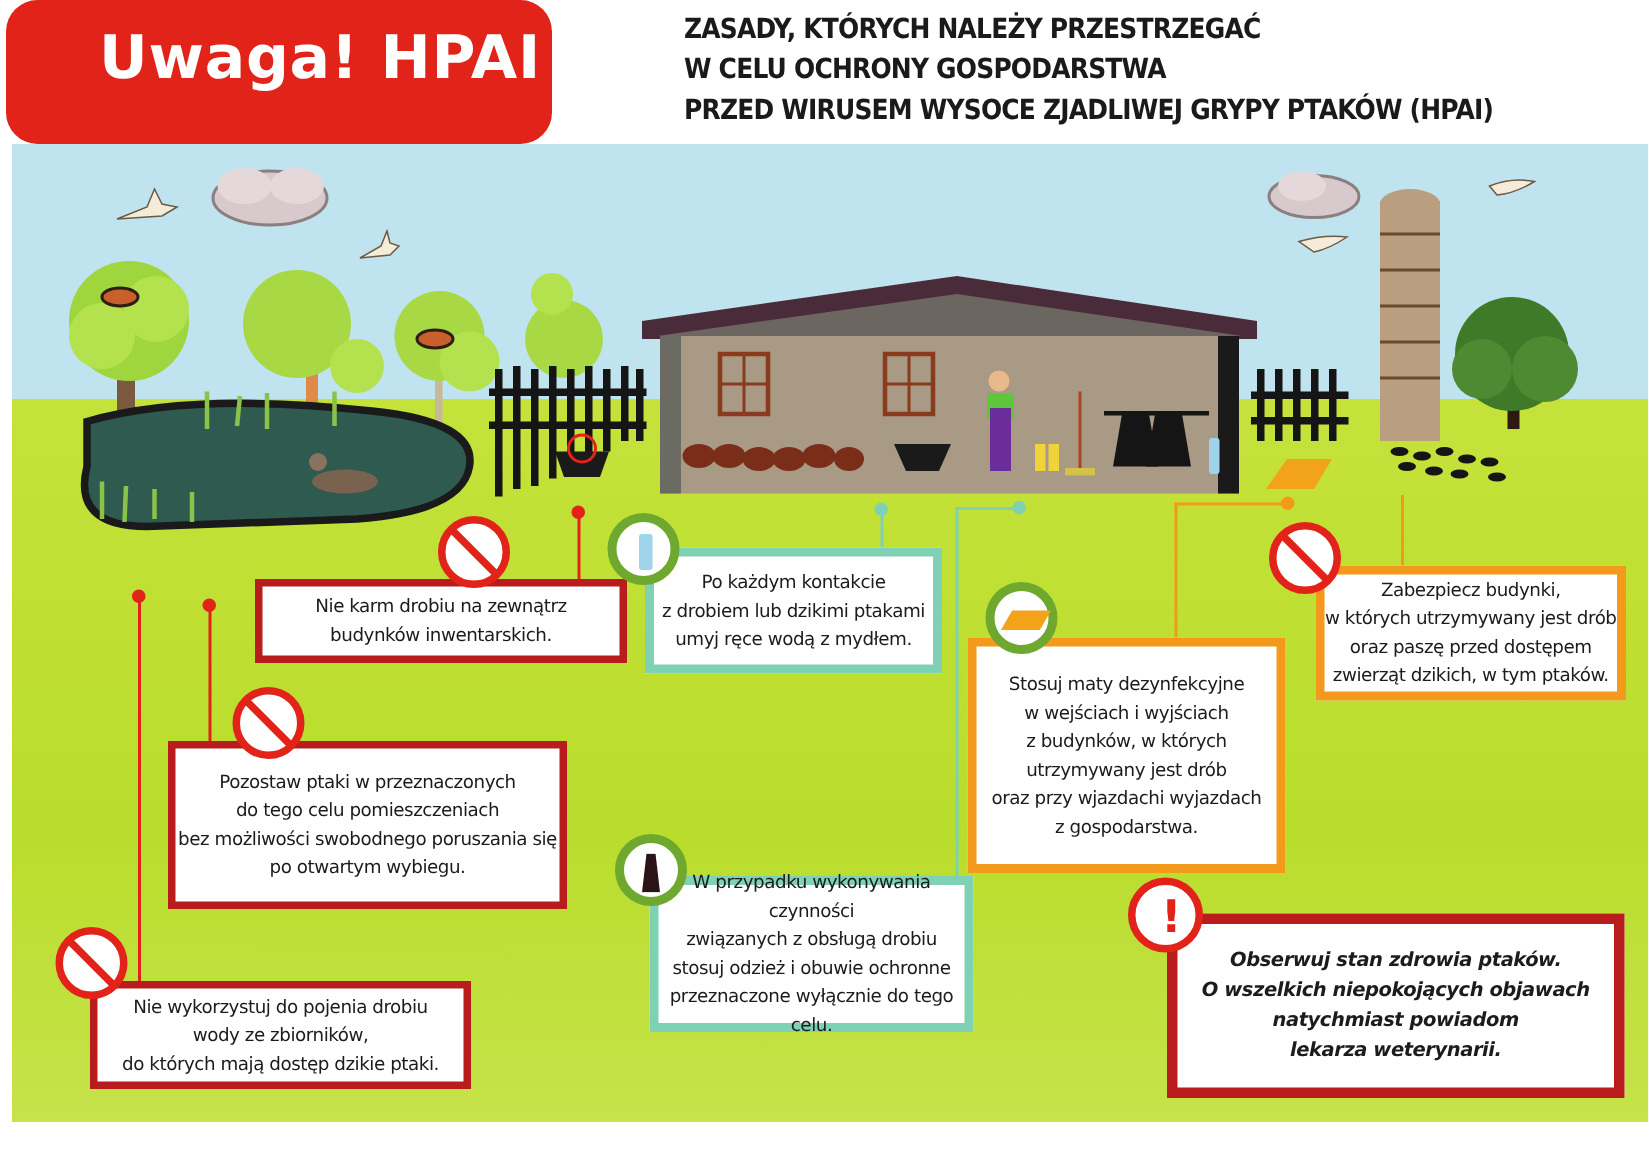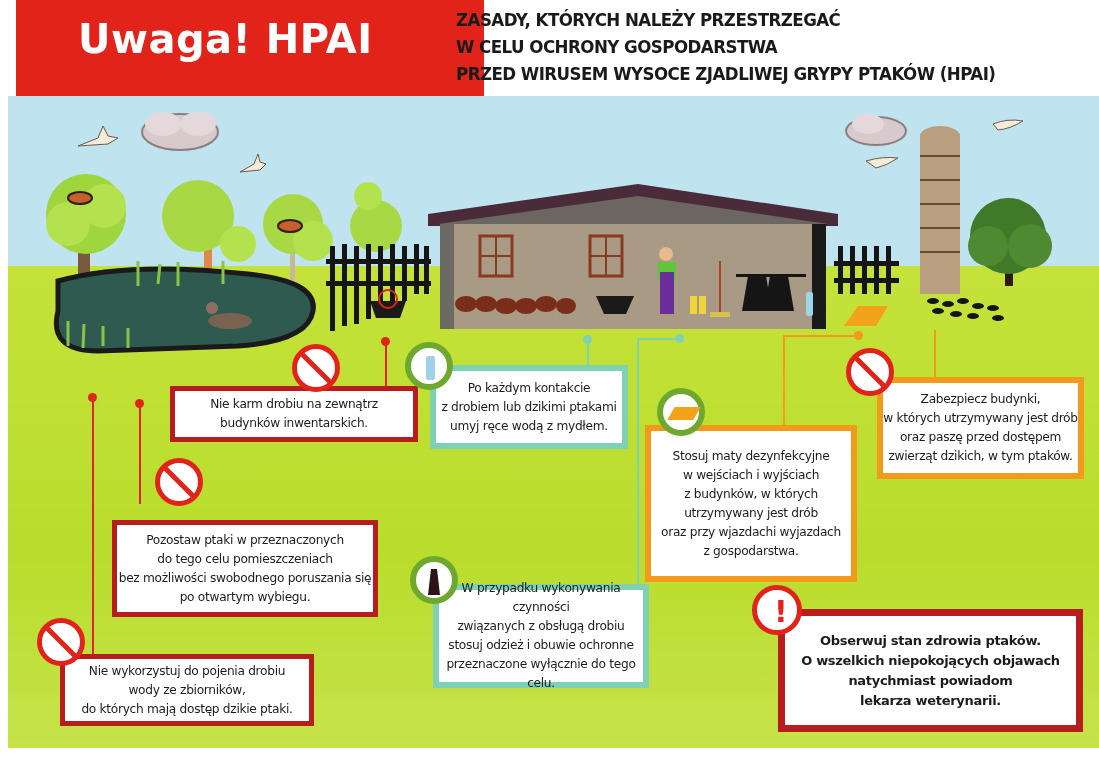"Uwaga! HPAI" .title-red { border-radius: none -> 21px; left: 16px -> 4px; width: 468px -> 364px }
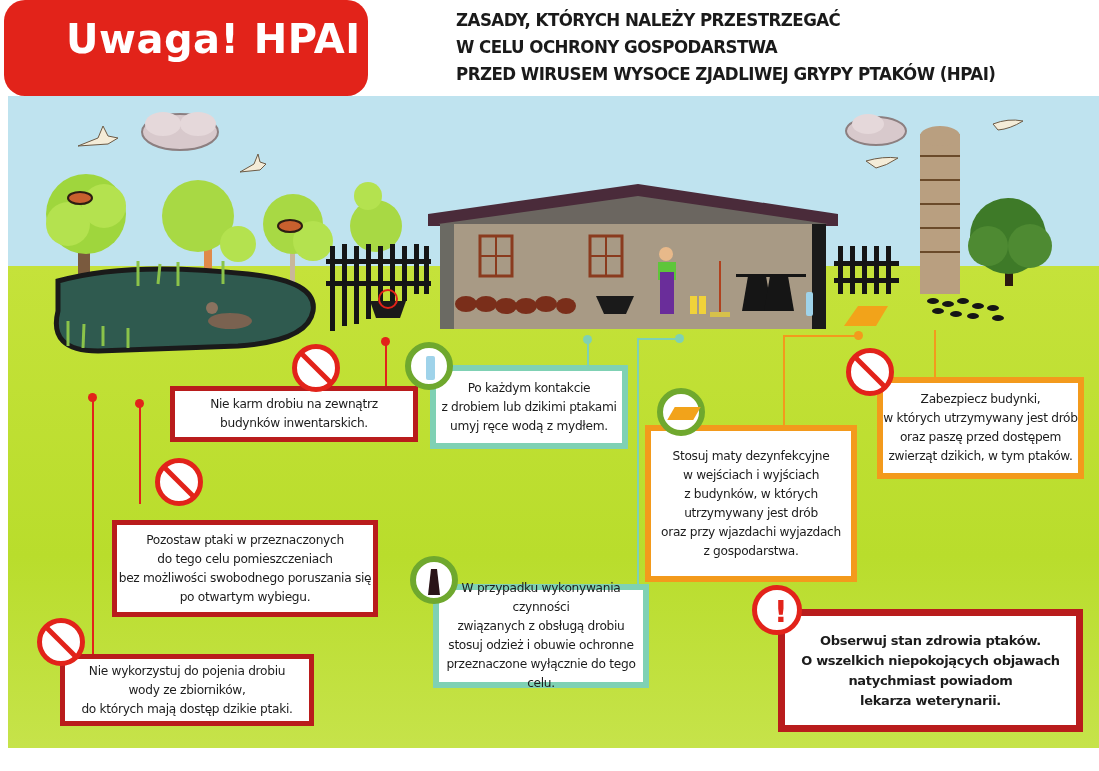"Zabezpiecz budynki," div.card { height: 102px -> 90px }
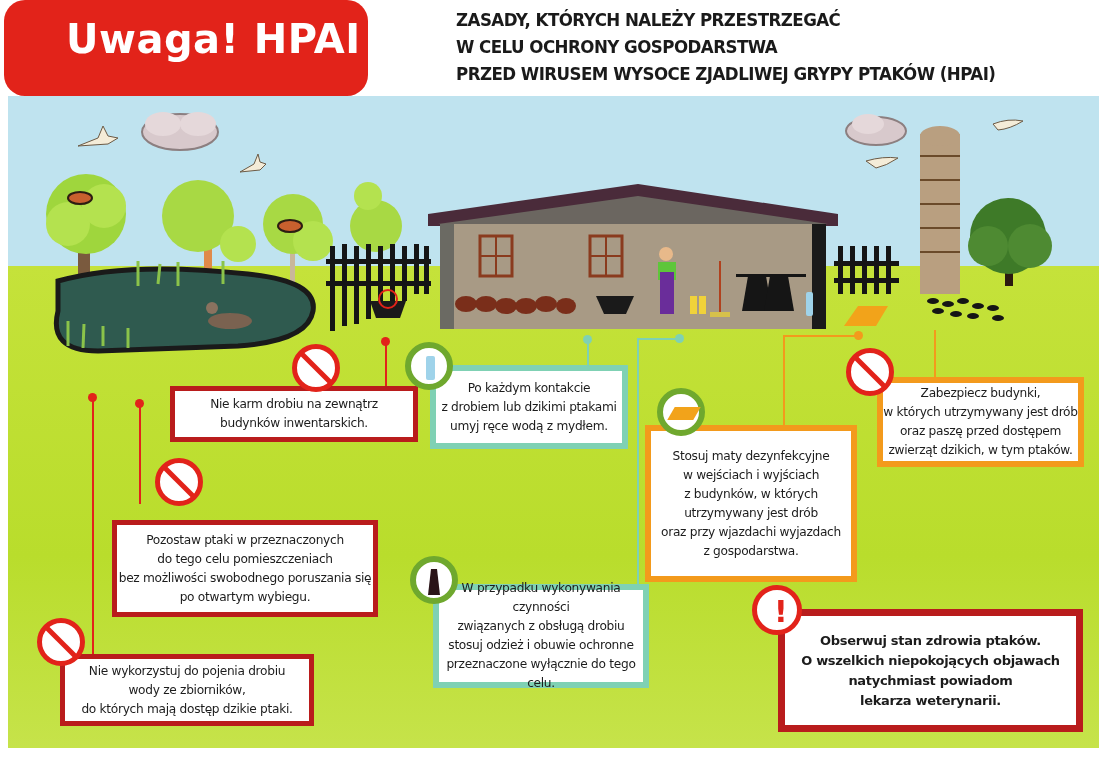"Pozostaw ptaki w przeznaczonych" div.card { height: 97px -> 112px; top: 520px -> 494px }
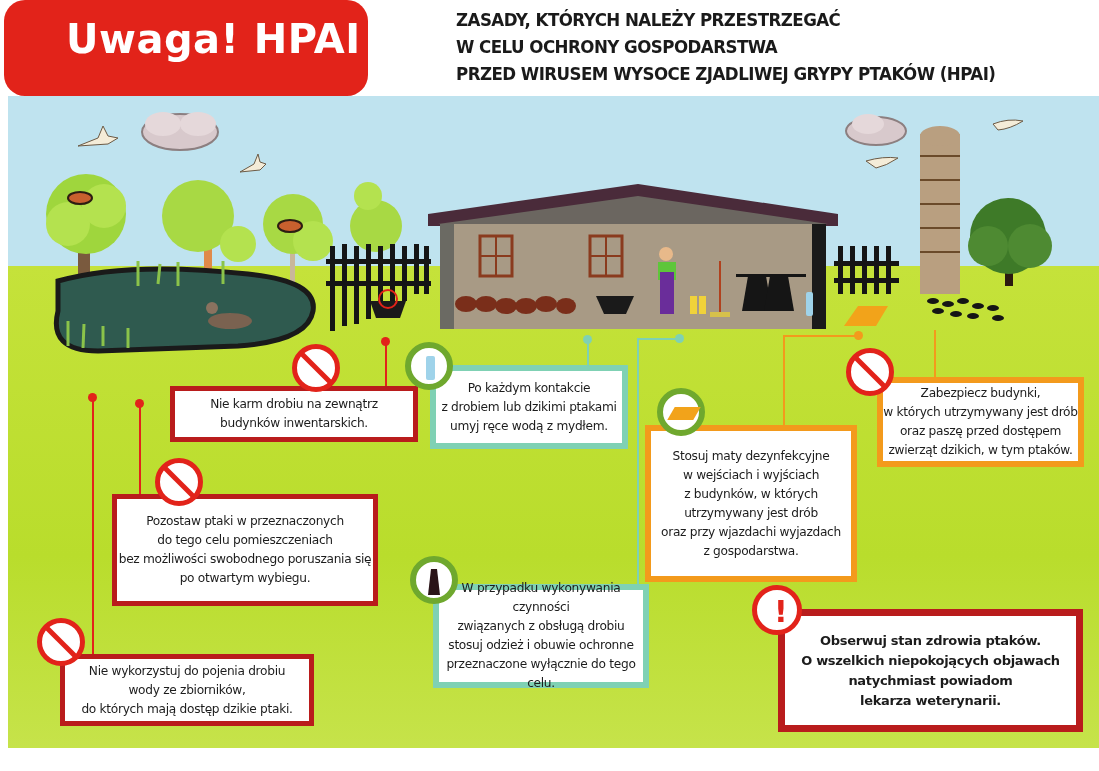"Obserwuj stan zdrowia ptaków." .bold { font-style: none -> italic }
